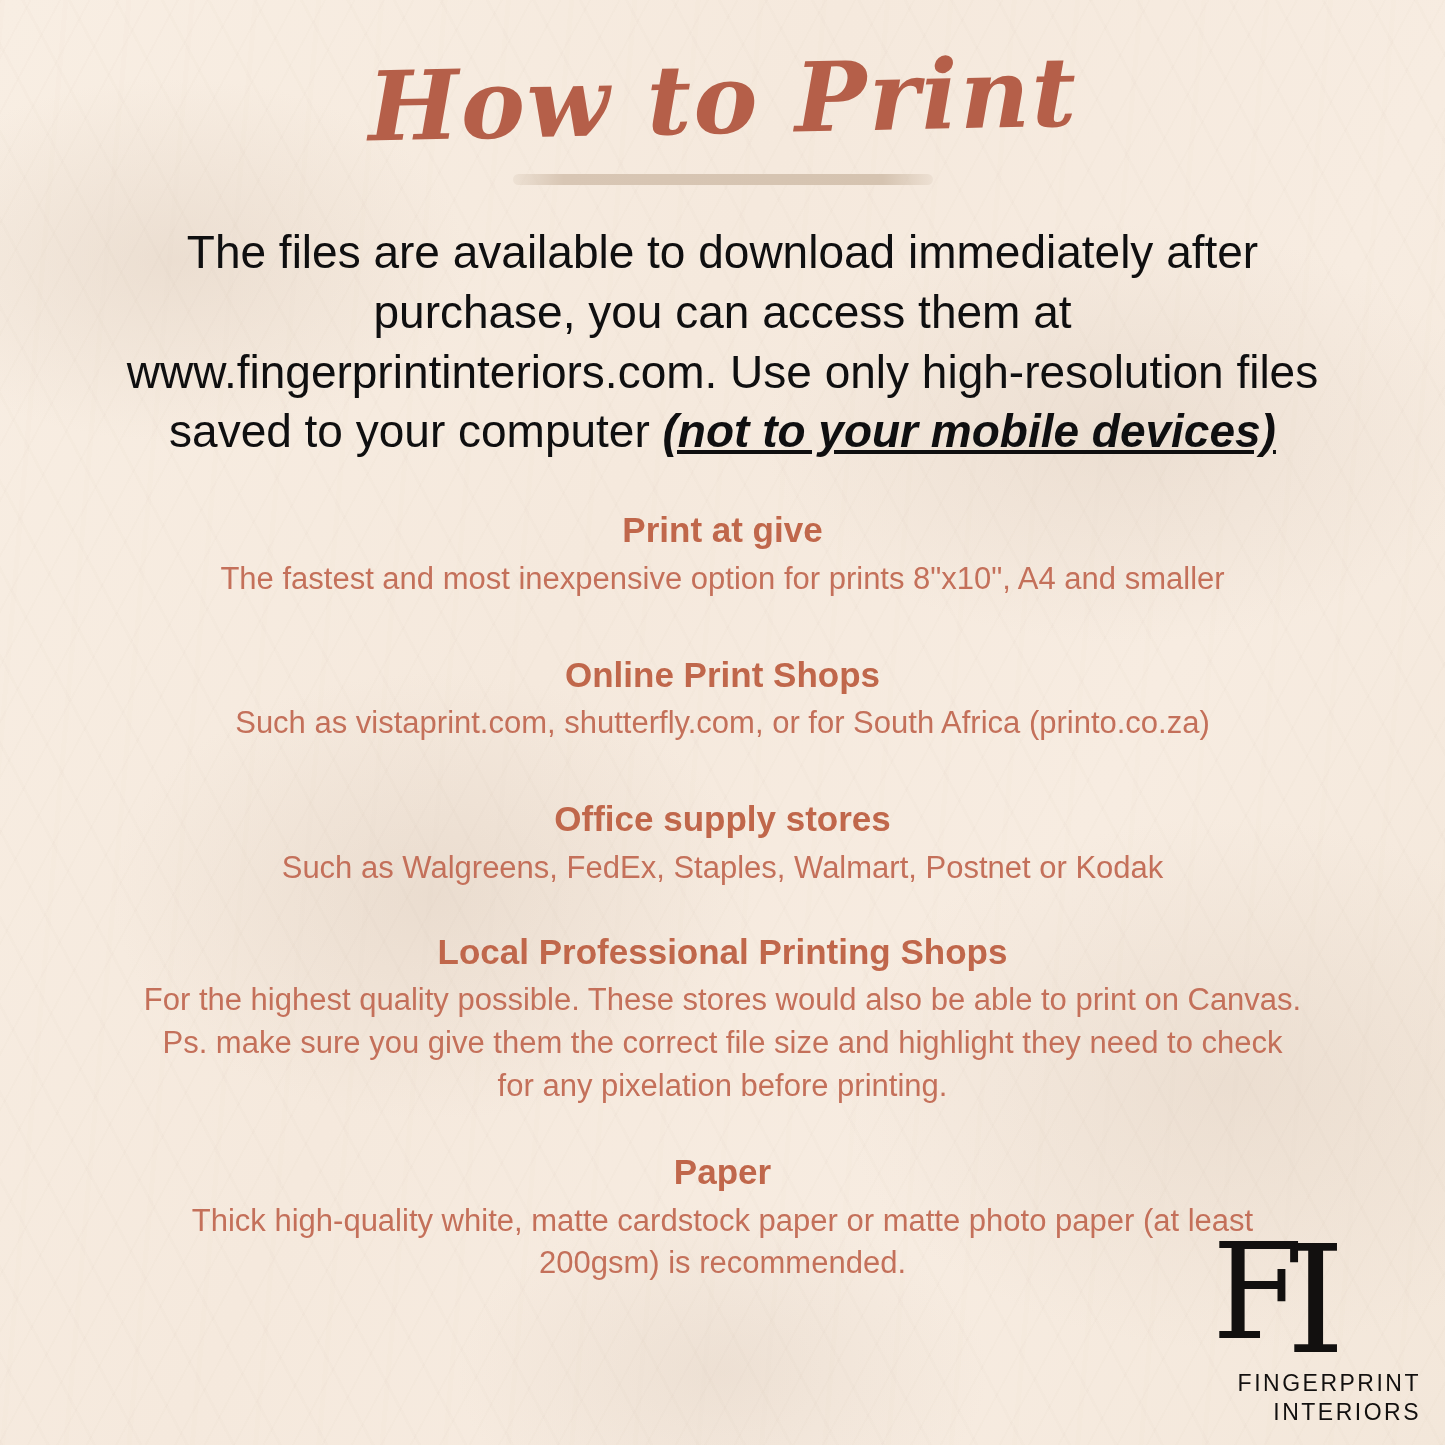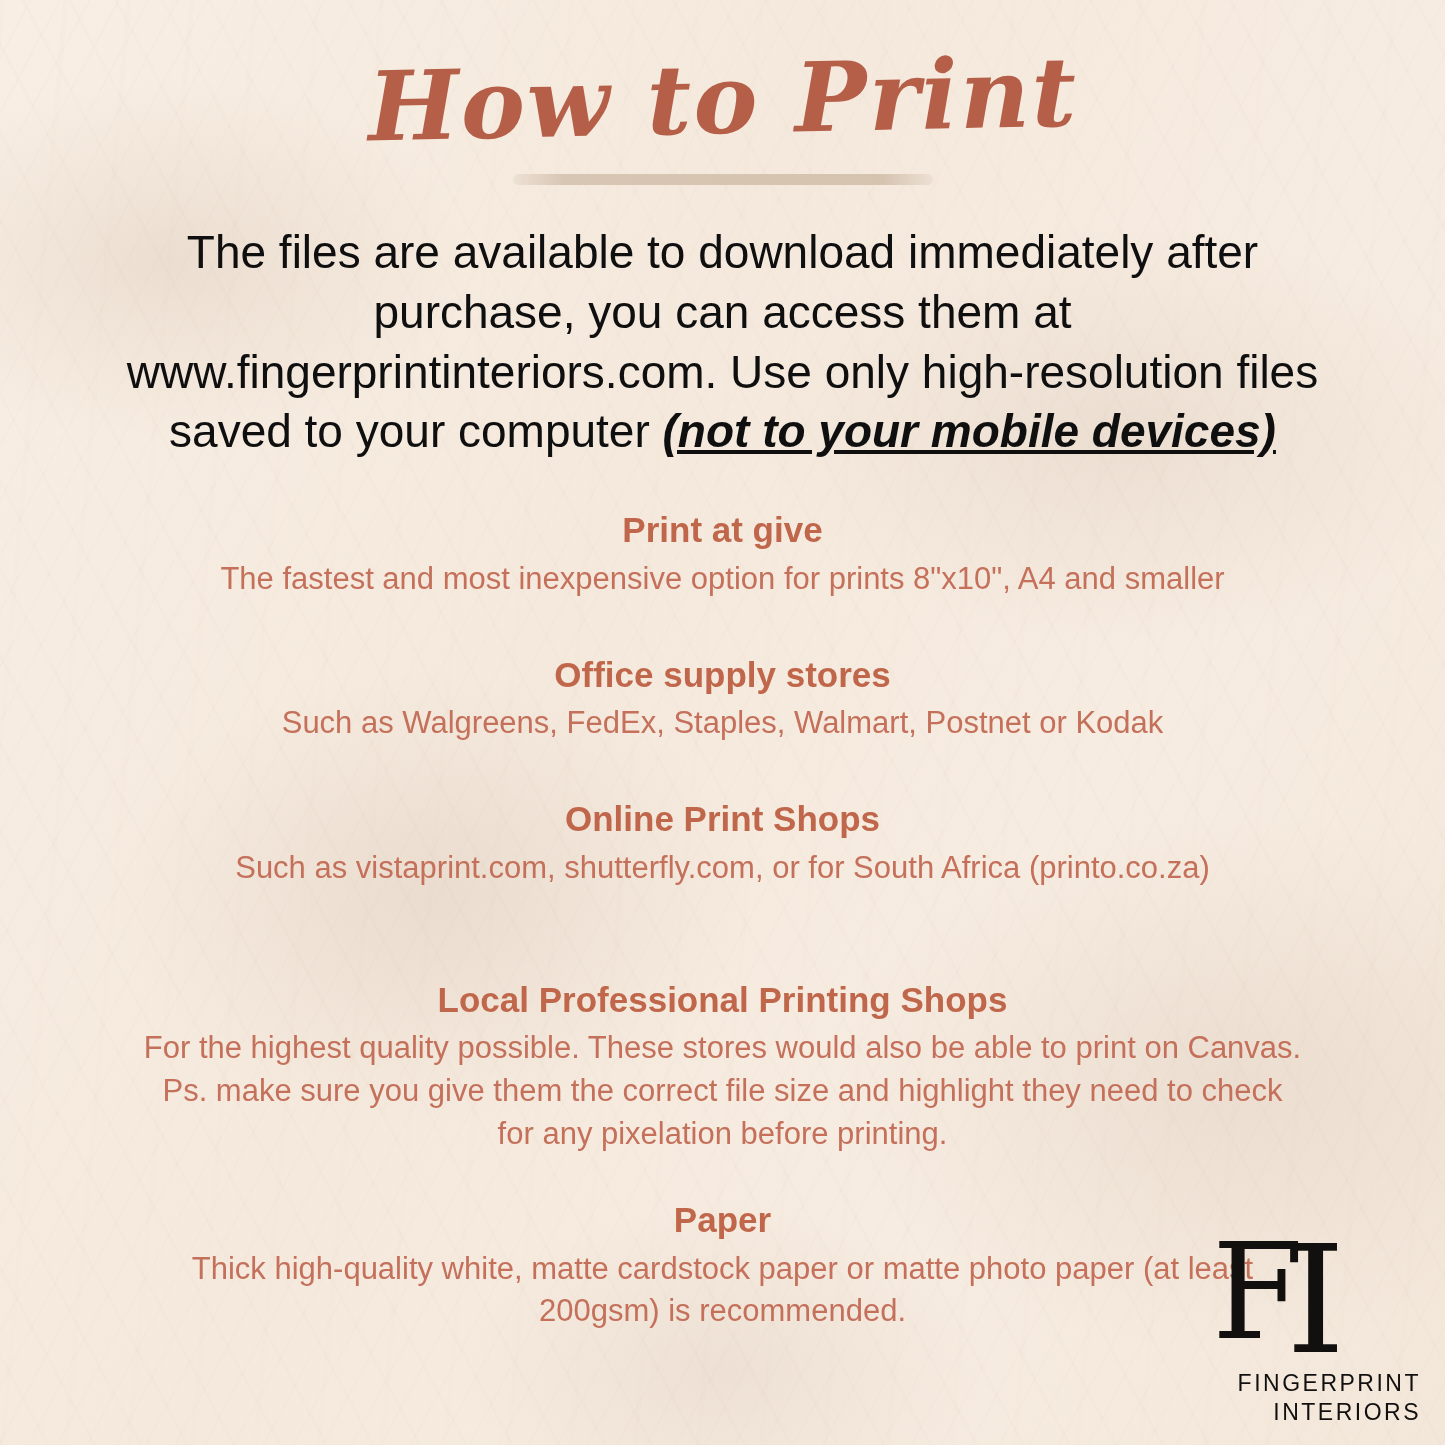"Office supply stores" div.section { order: before "Online Print Shops" -> after "Online Print Shops" }
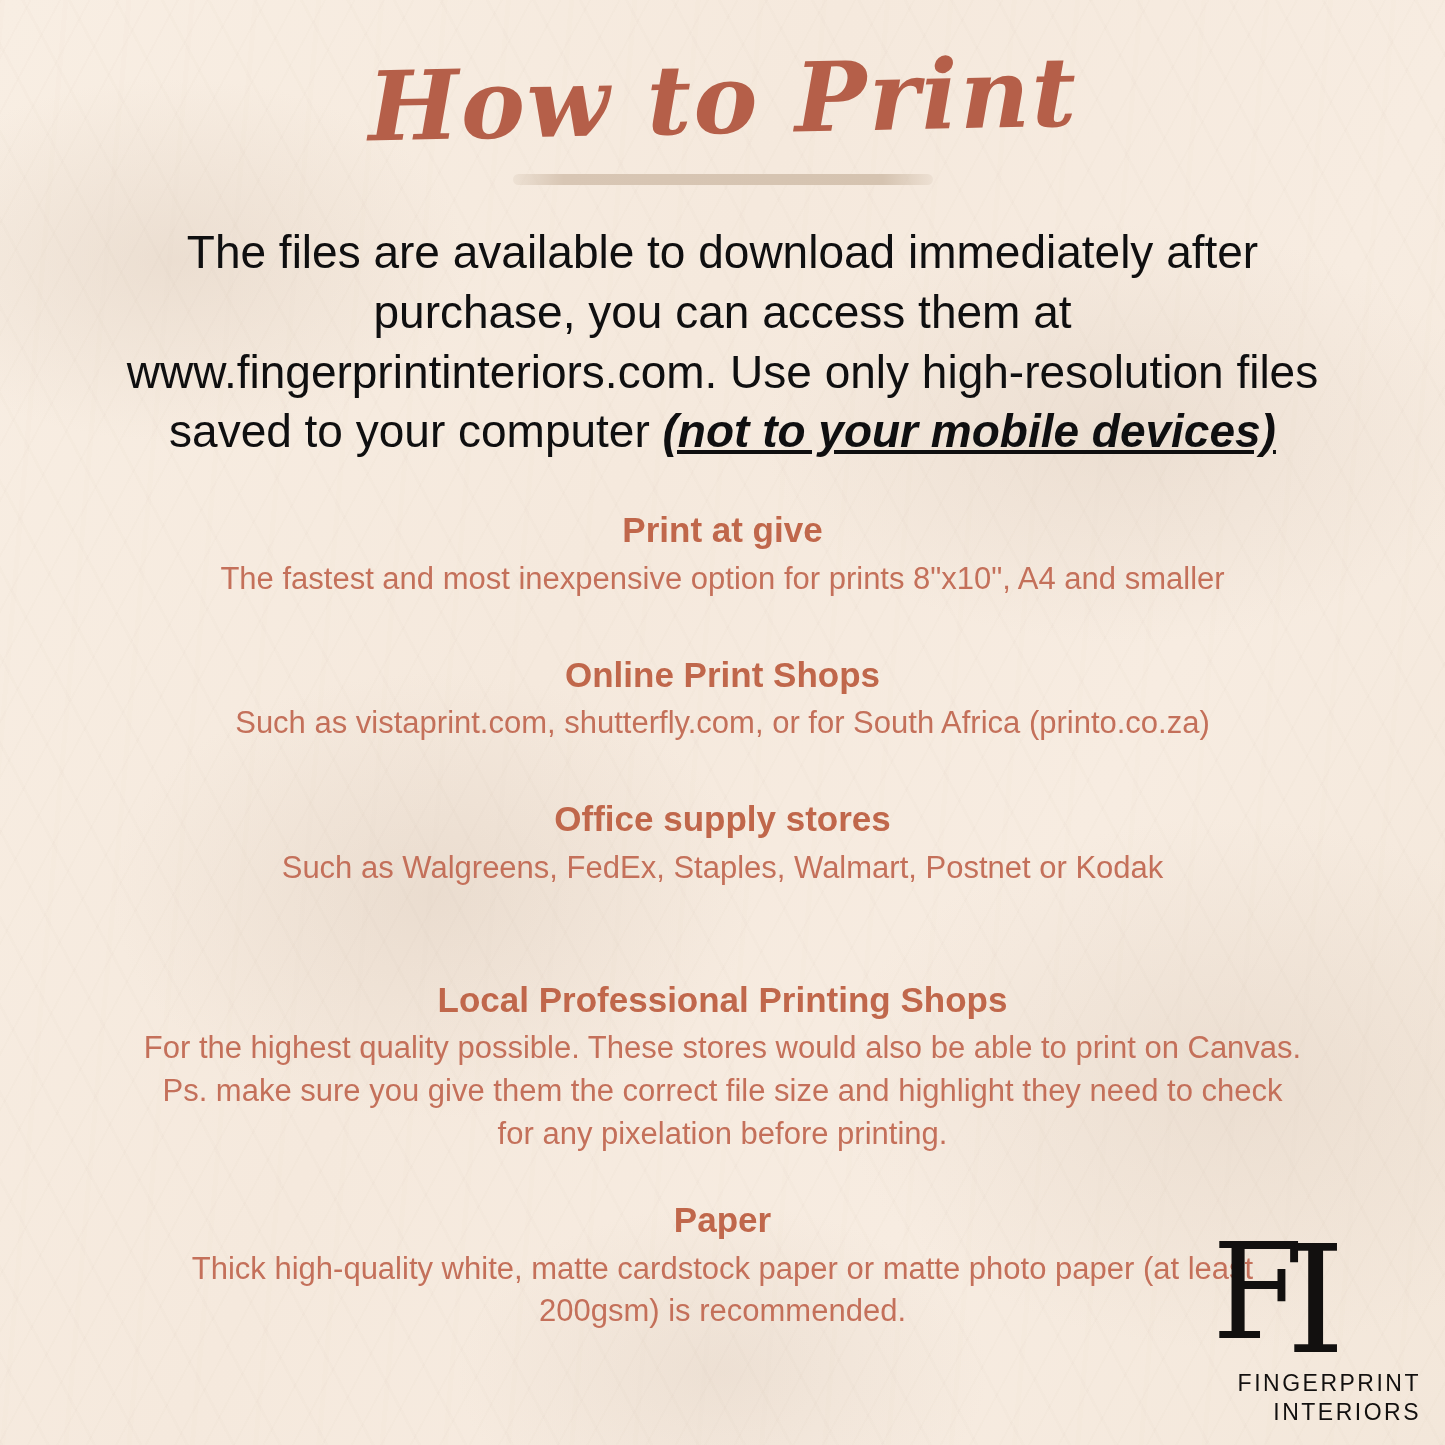"Local Professional Printing Shops" .sec-local { margin-top: 88px -> 40px }
